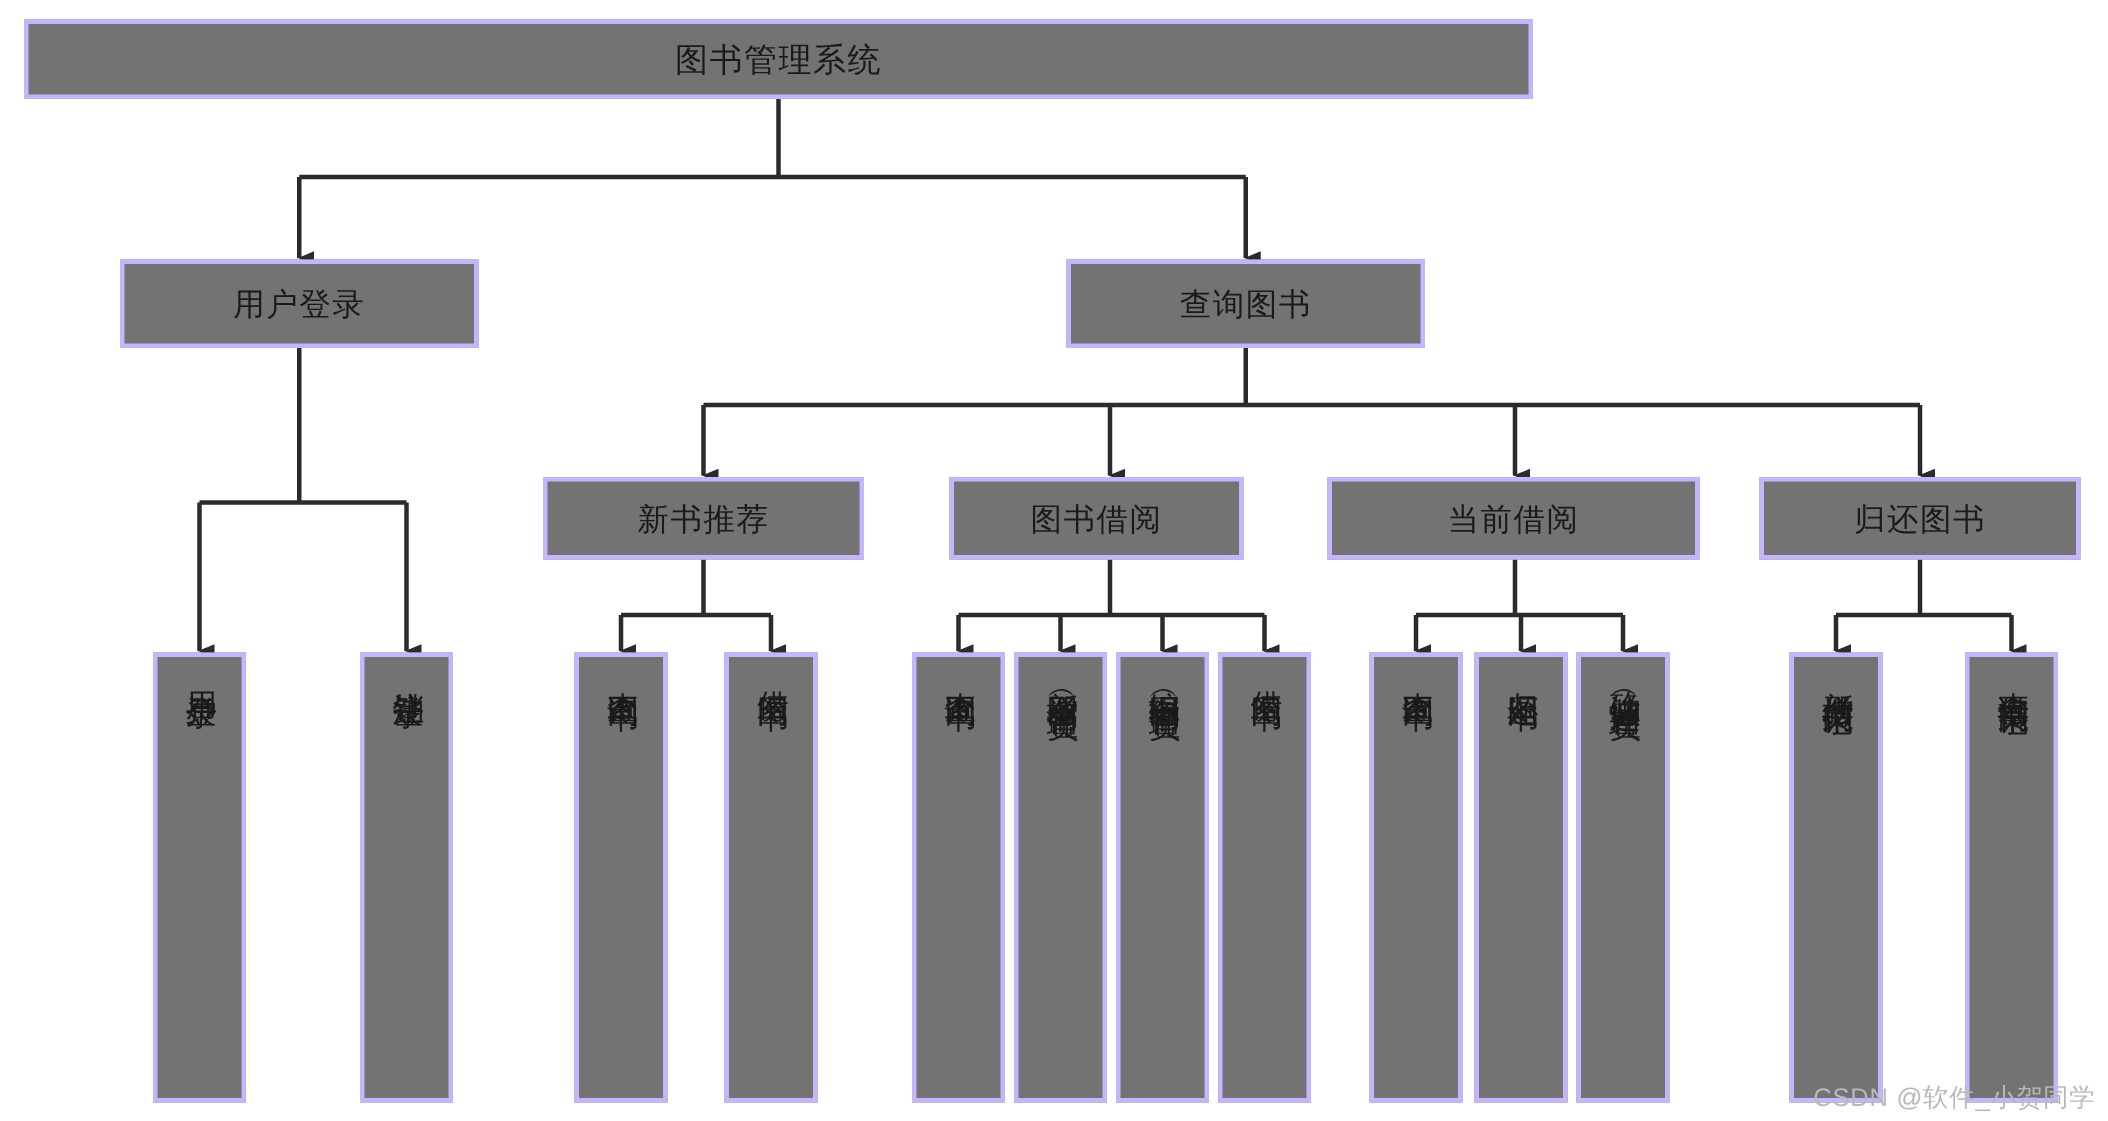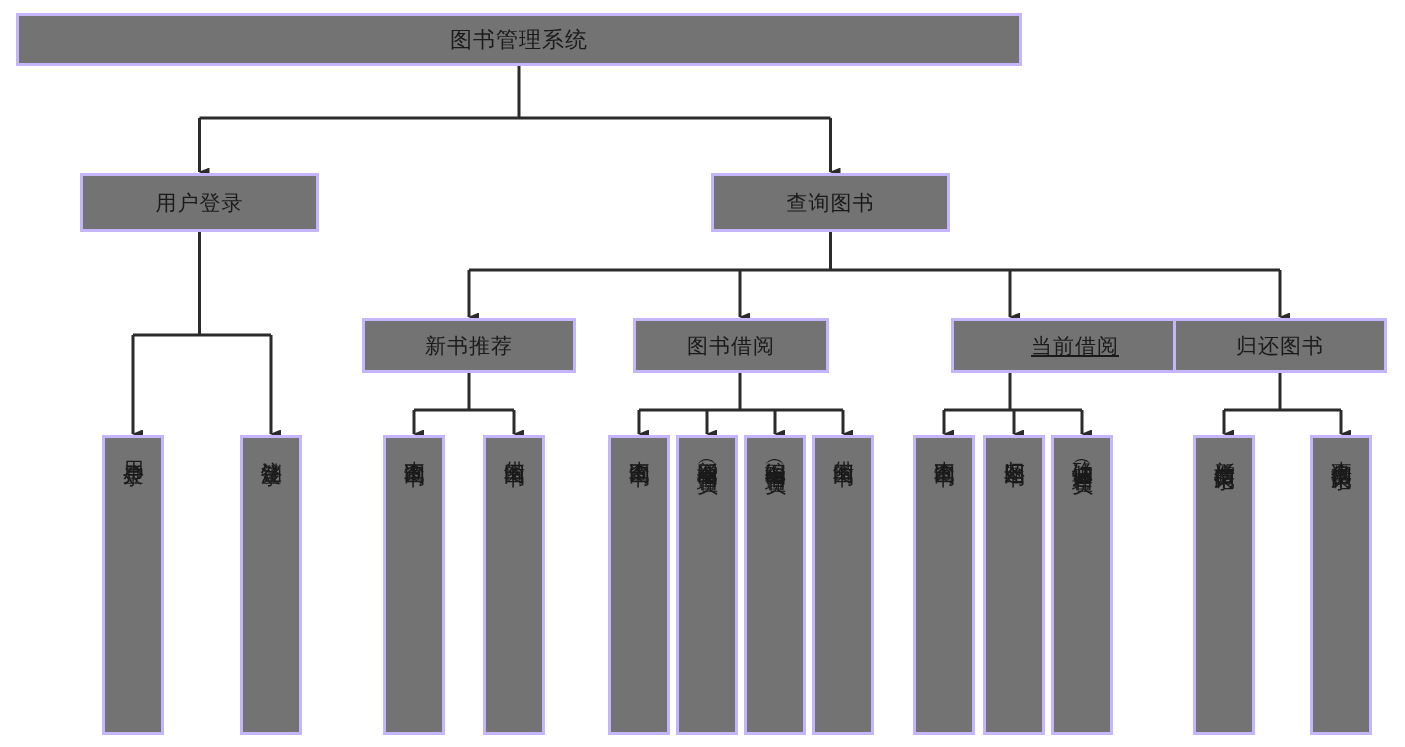"当前借阅" div.node { left: 951px -> 885px; text-decoration: underline -> none }
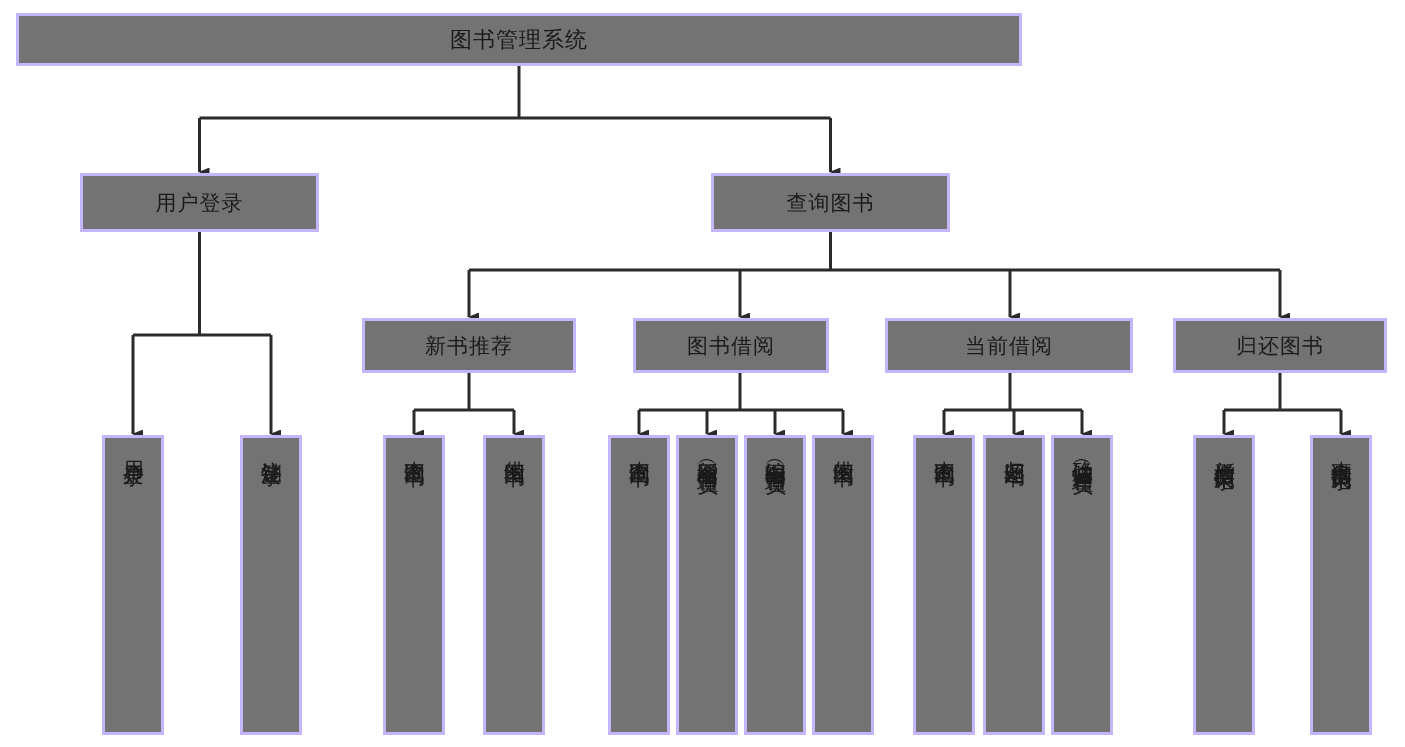"CSDN @软件_小贺同学" div { html: none -> <div>CSDN @软件_小贺同学</div> }
